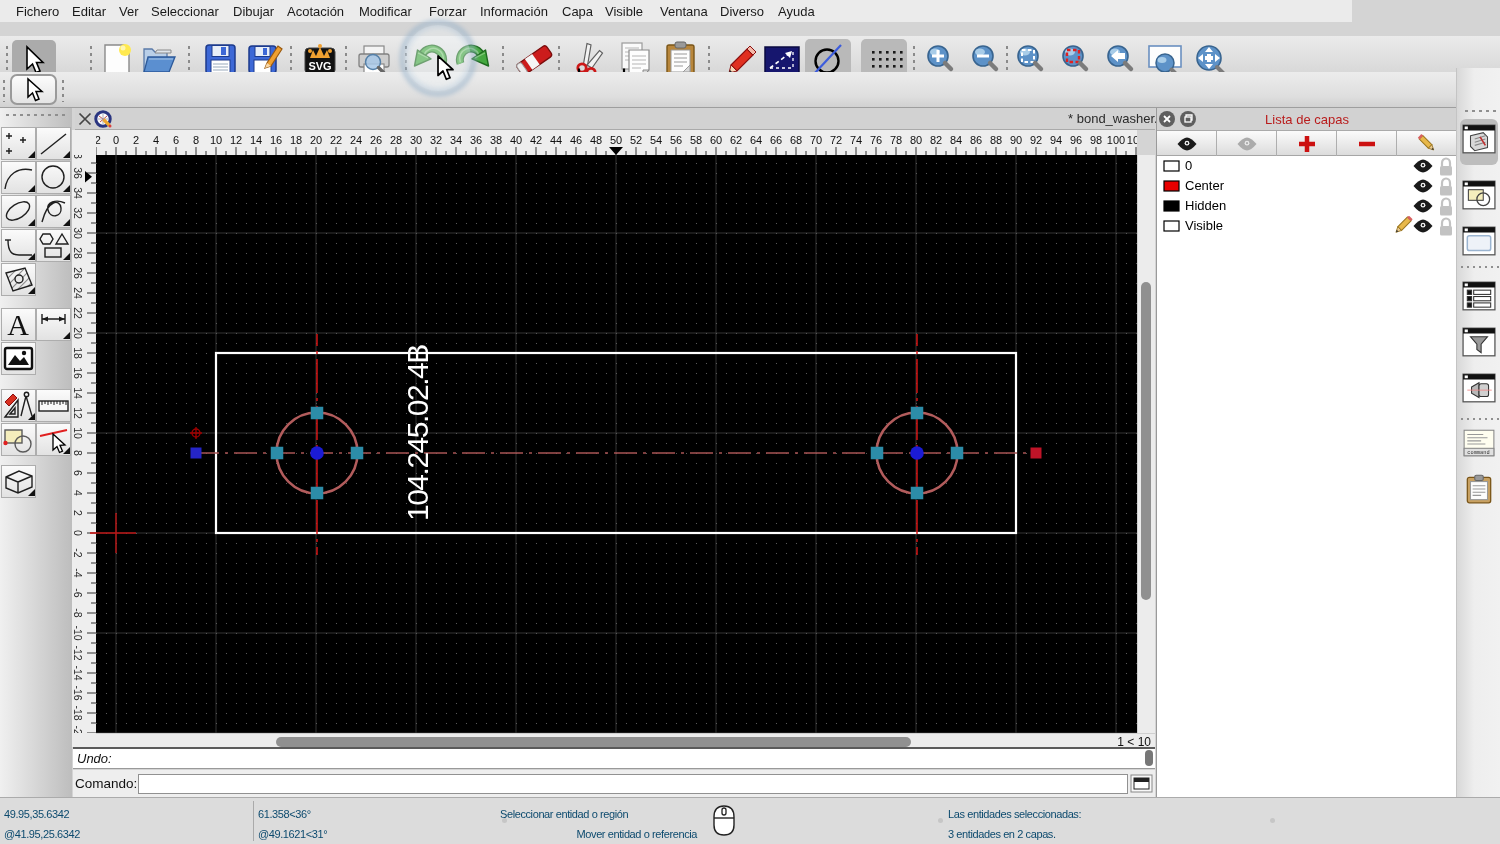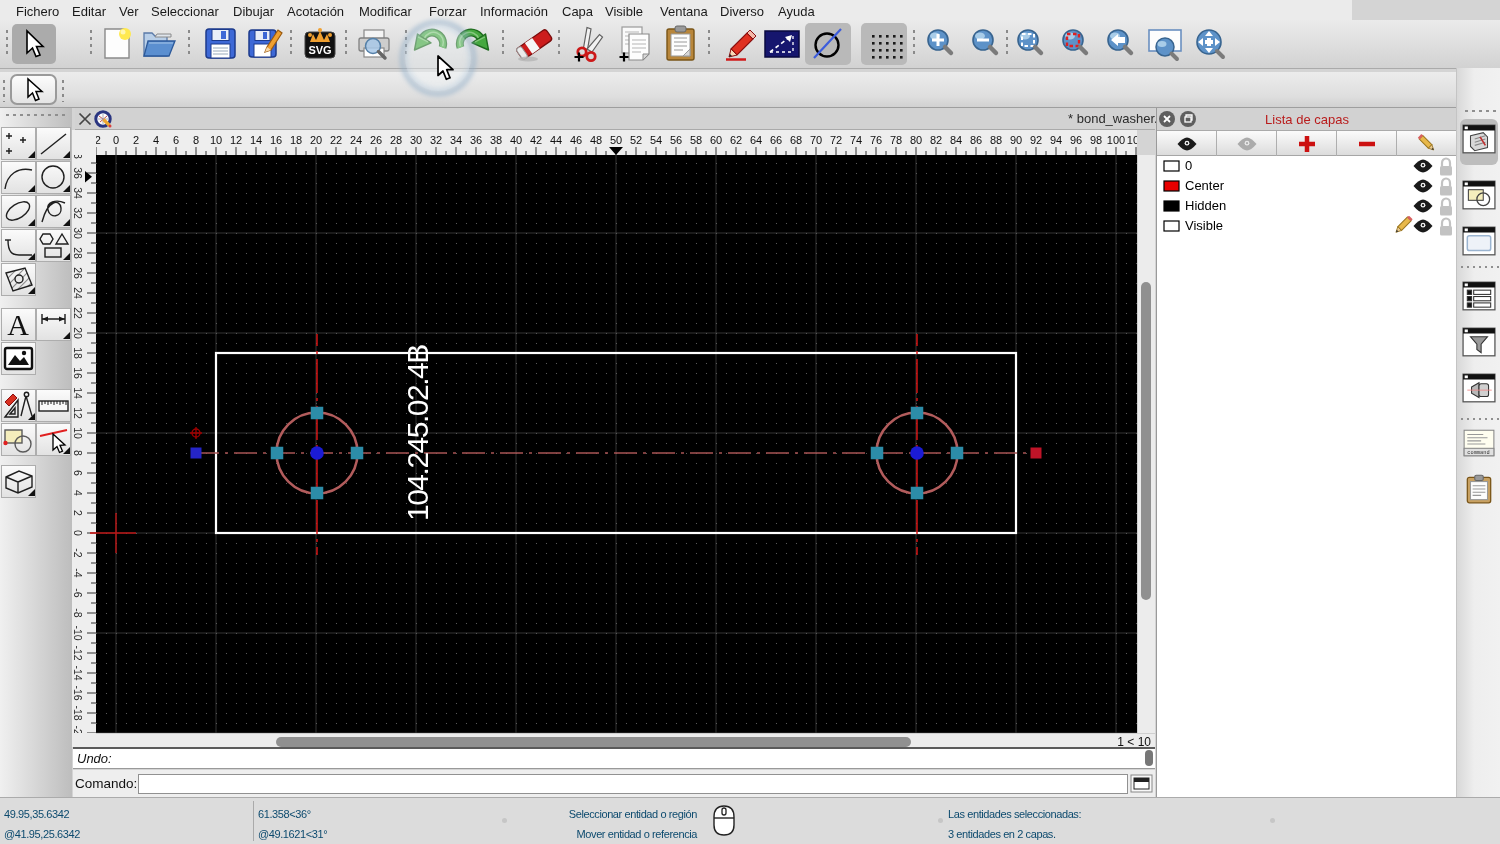"SVG" #tb1 { top: 20px -> 36px }
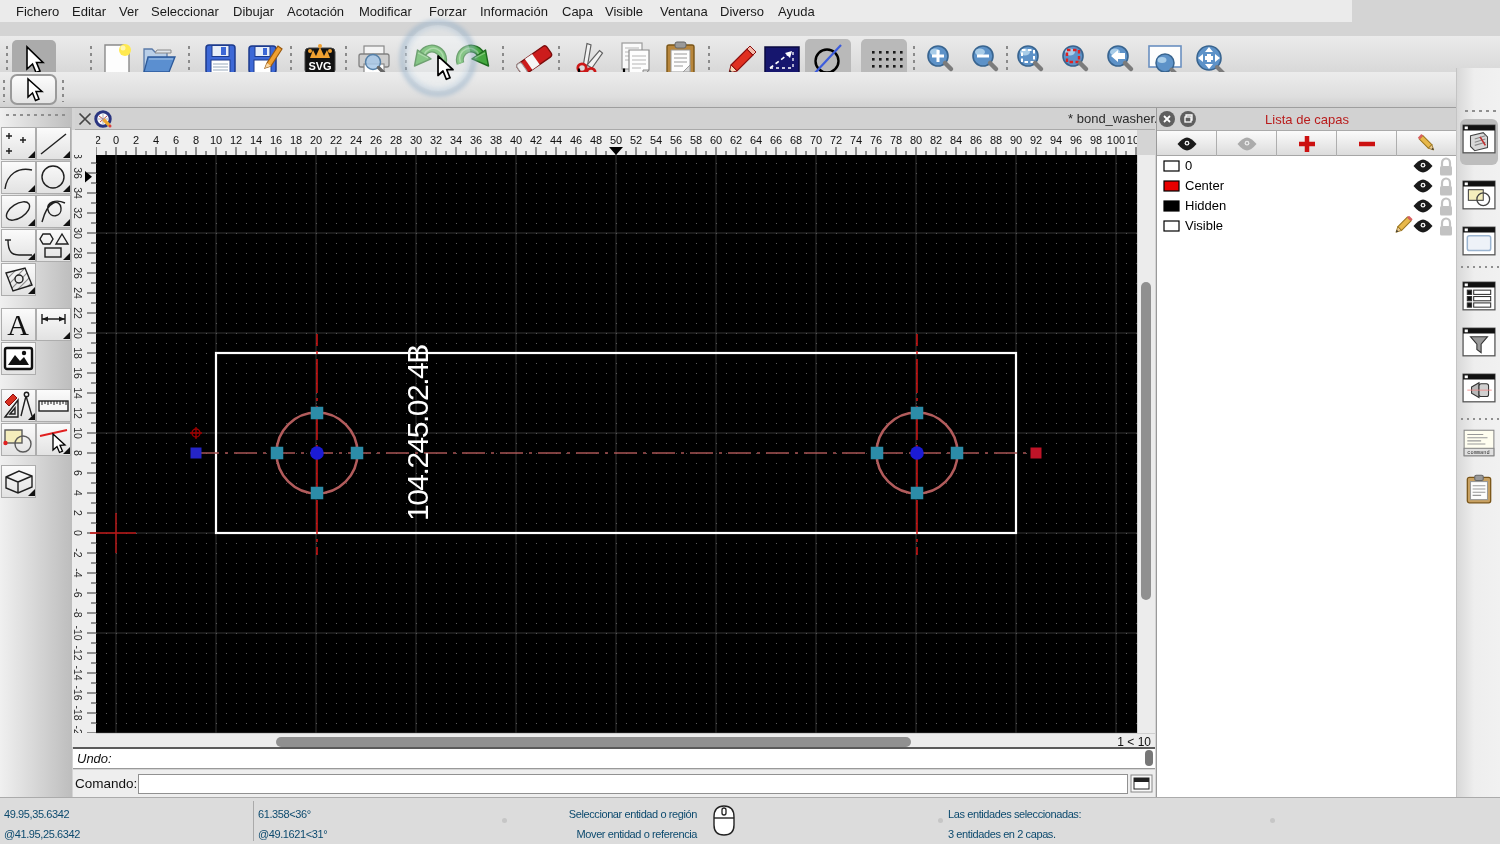"Seleccionar entidad o región" div.abs { text-align: right -> left }
